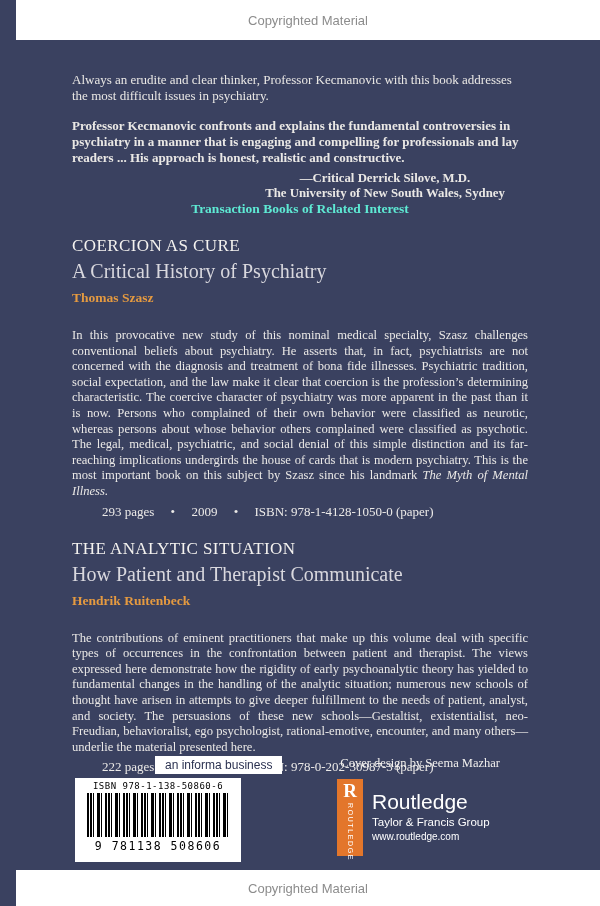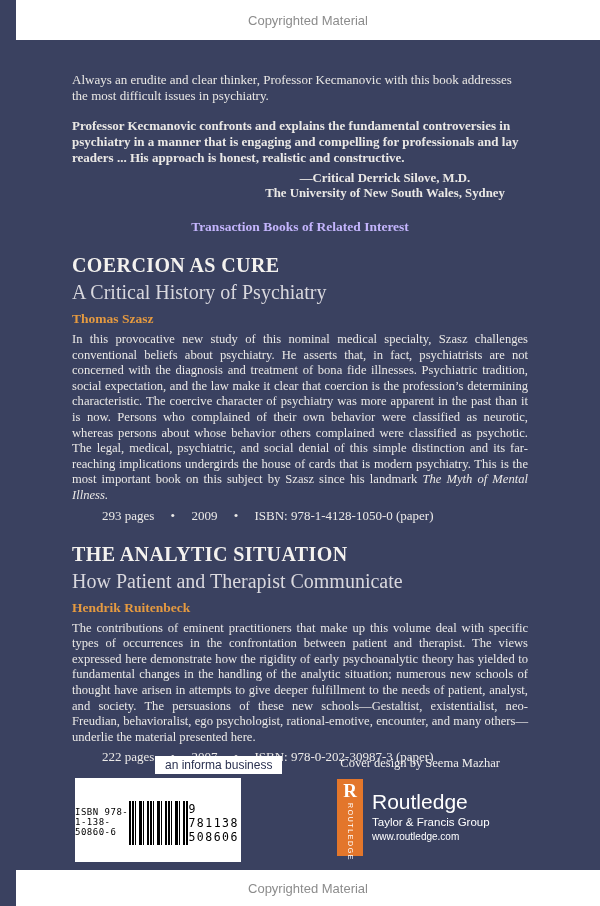"Transaction Books of Related Interest" .related-heading { color: #c4b5fd -> #5eead4; margin-top: 18px -> none }
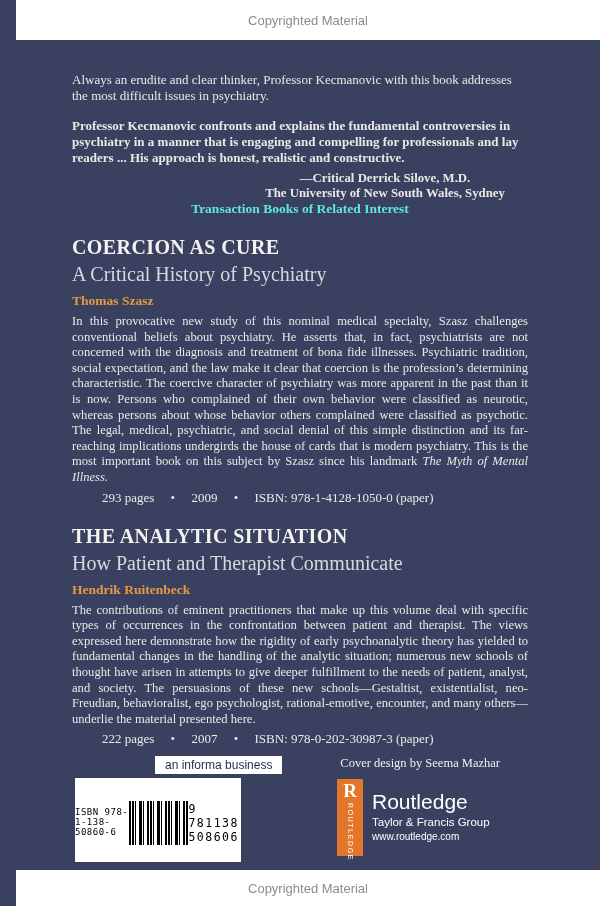"COERCION AS CURE" .book-title { font-size: 20px -> 17px; font-weight: bold -> normal }
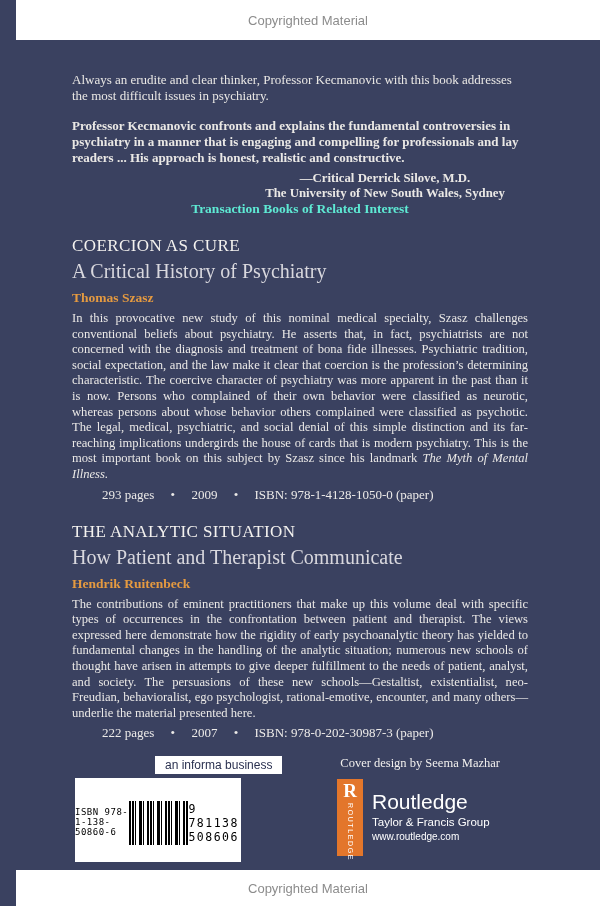"In this provocative new study" .book-desc { margin-top: 5px -> 22px }
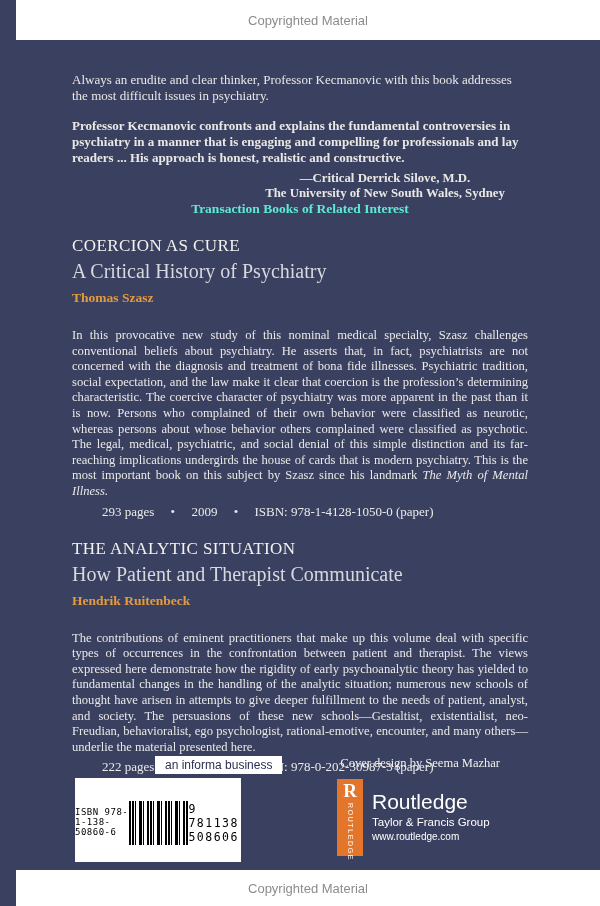"ISBN 978-1-138-50860-6" .barcode { flex-direction: row -> column }
